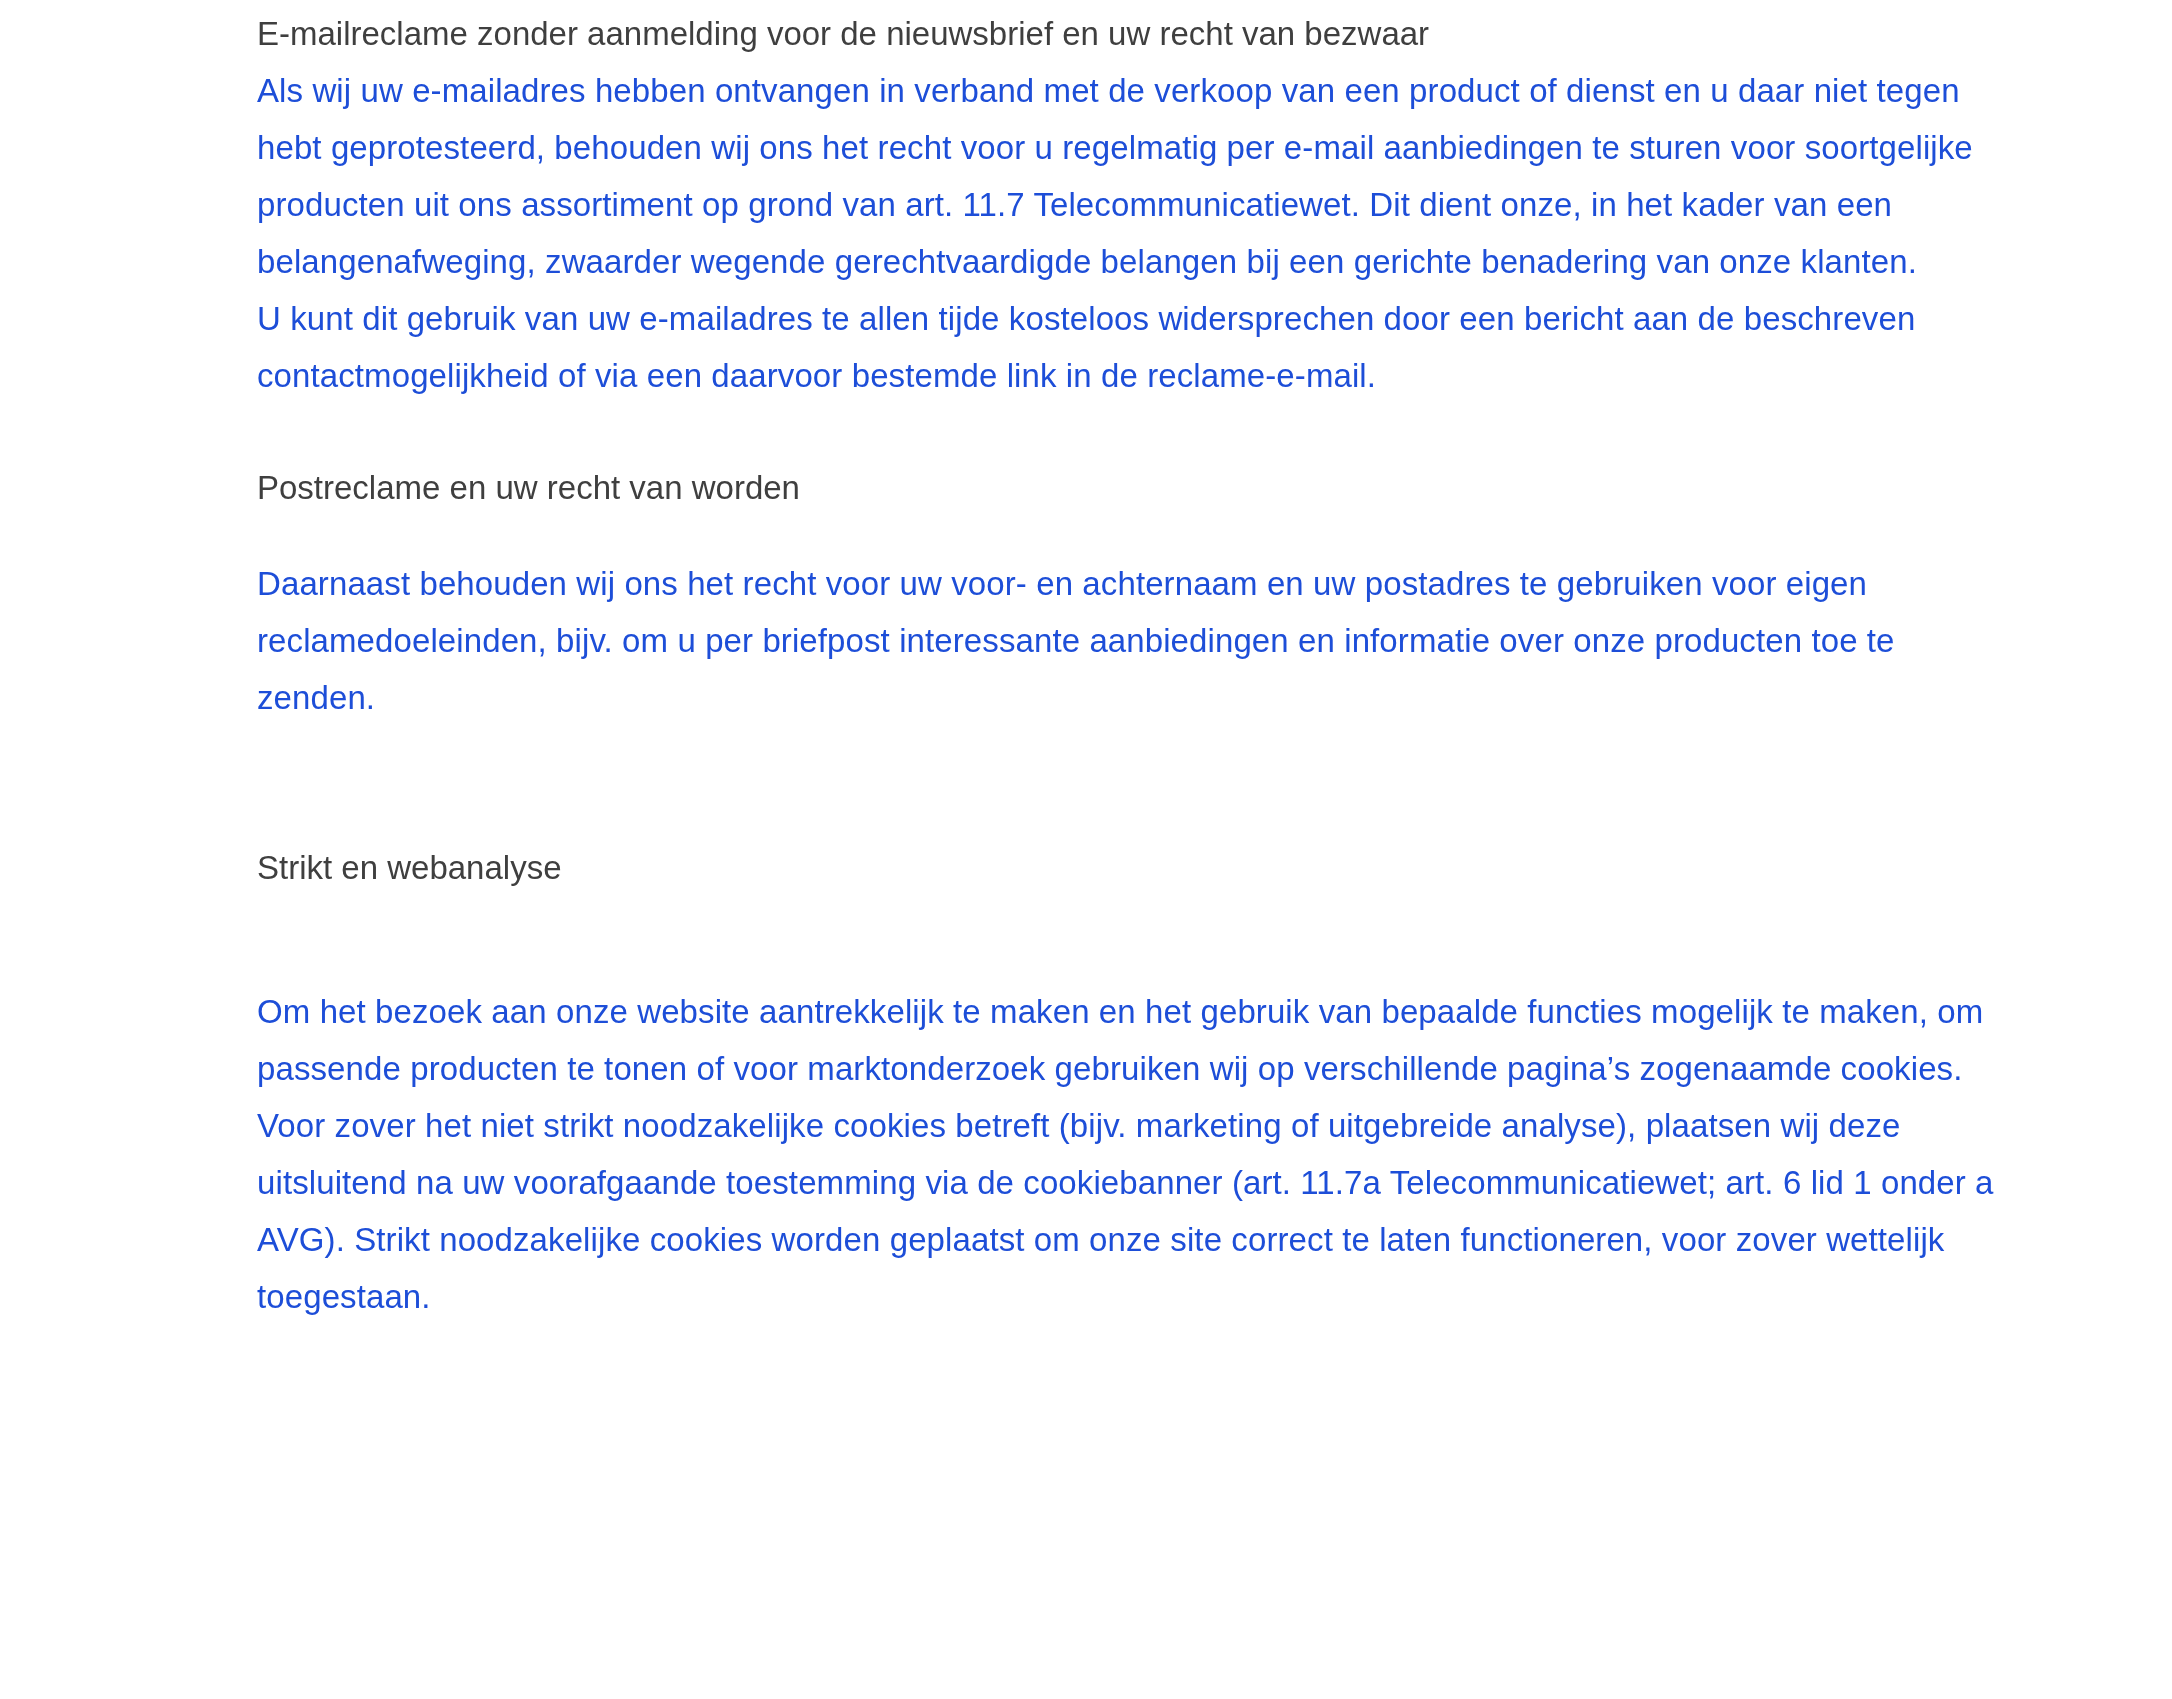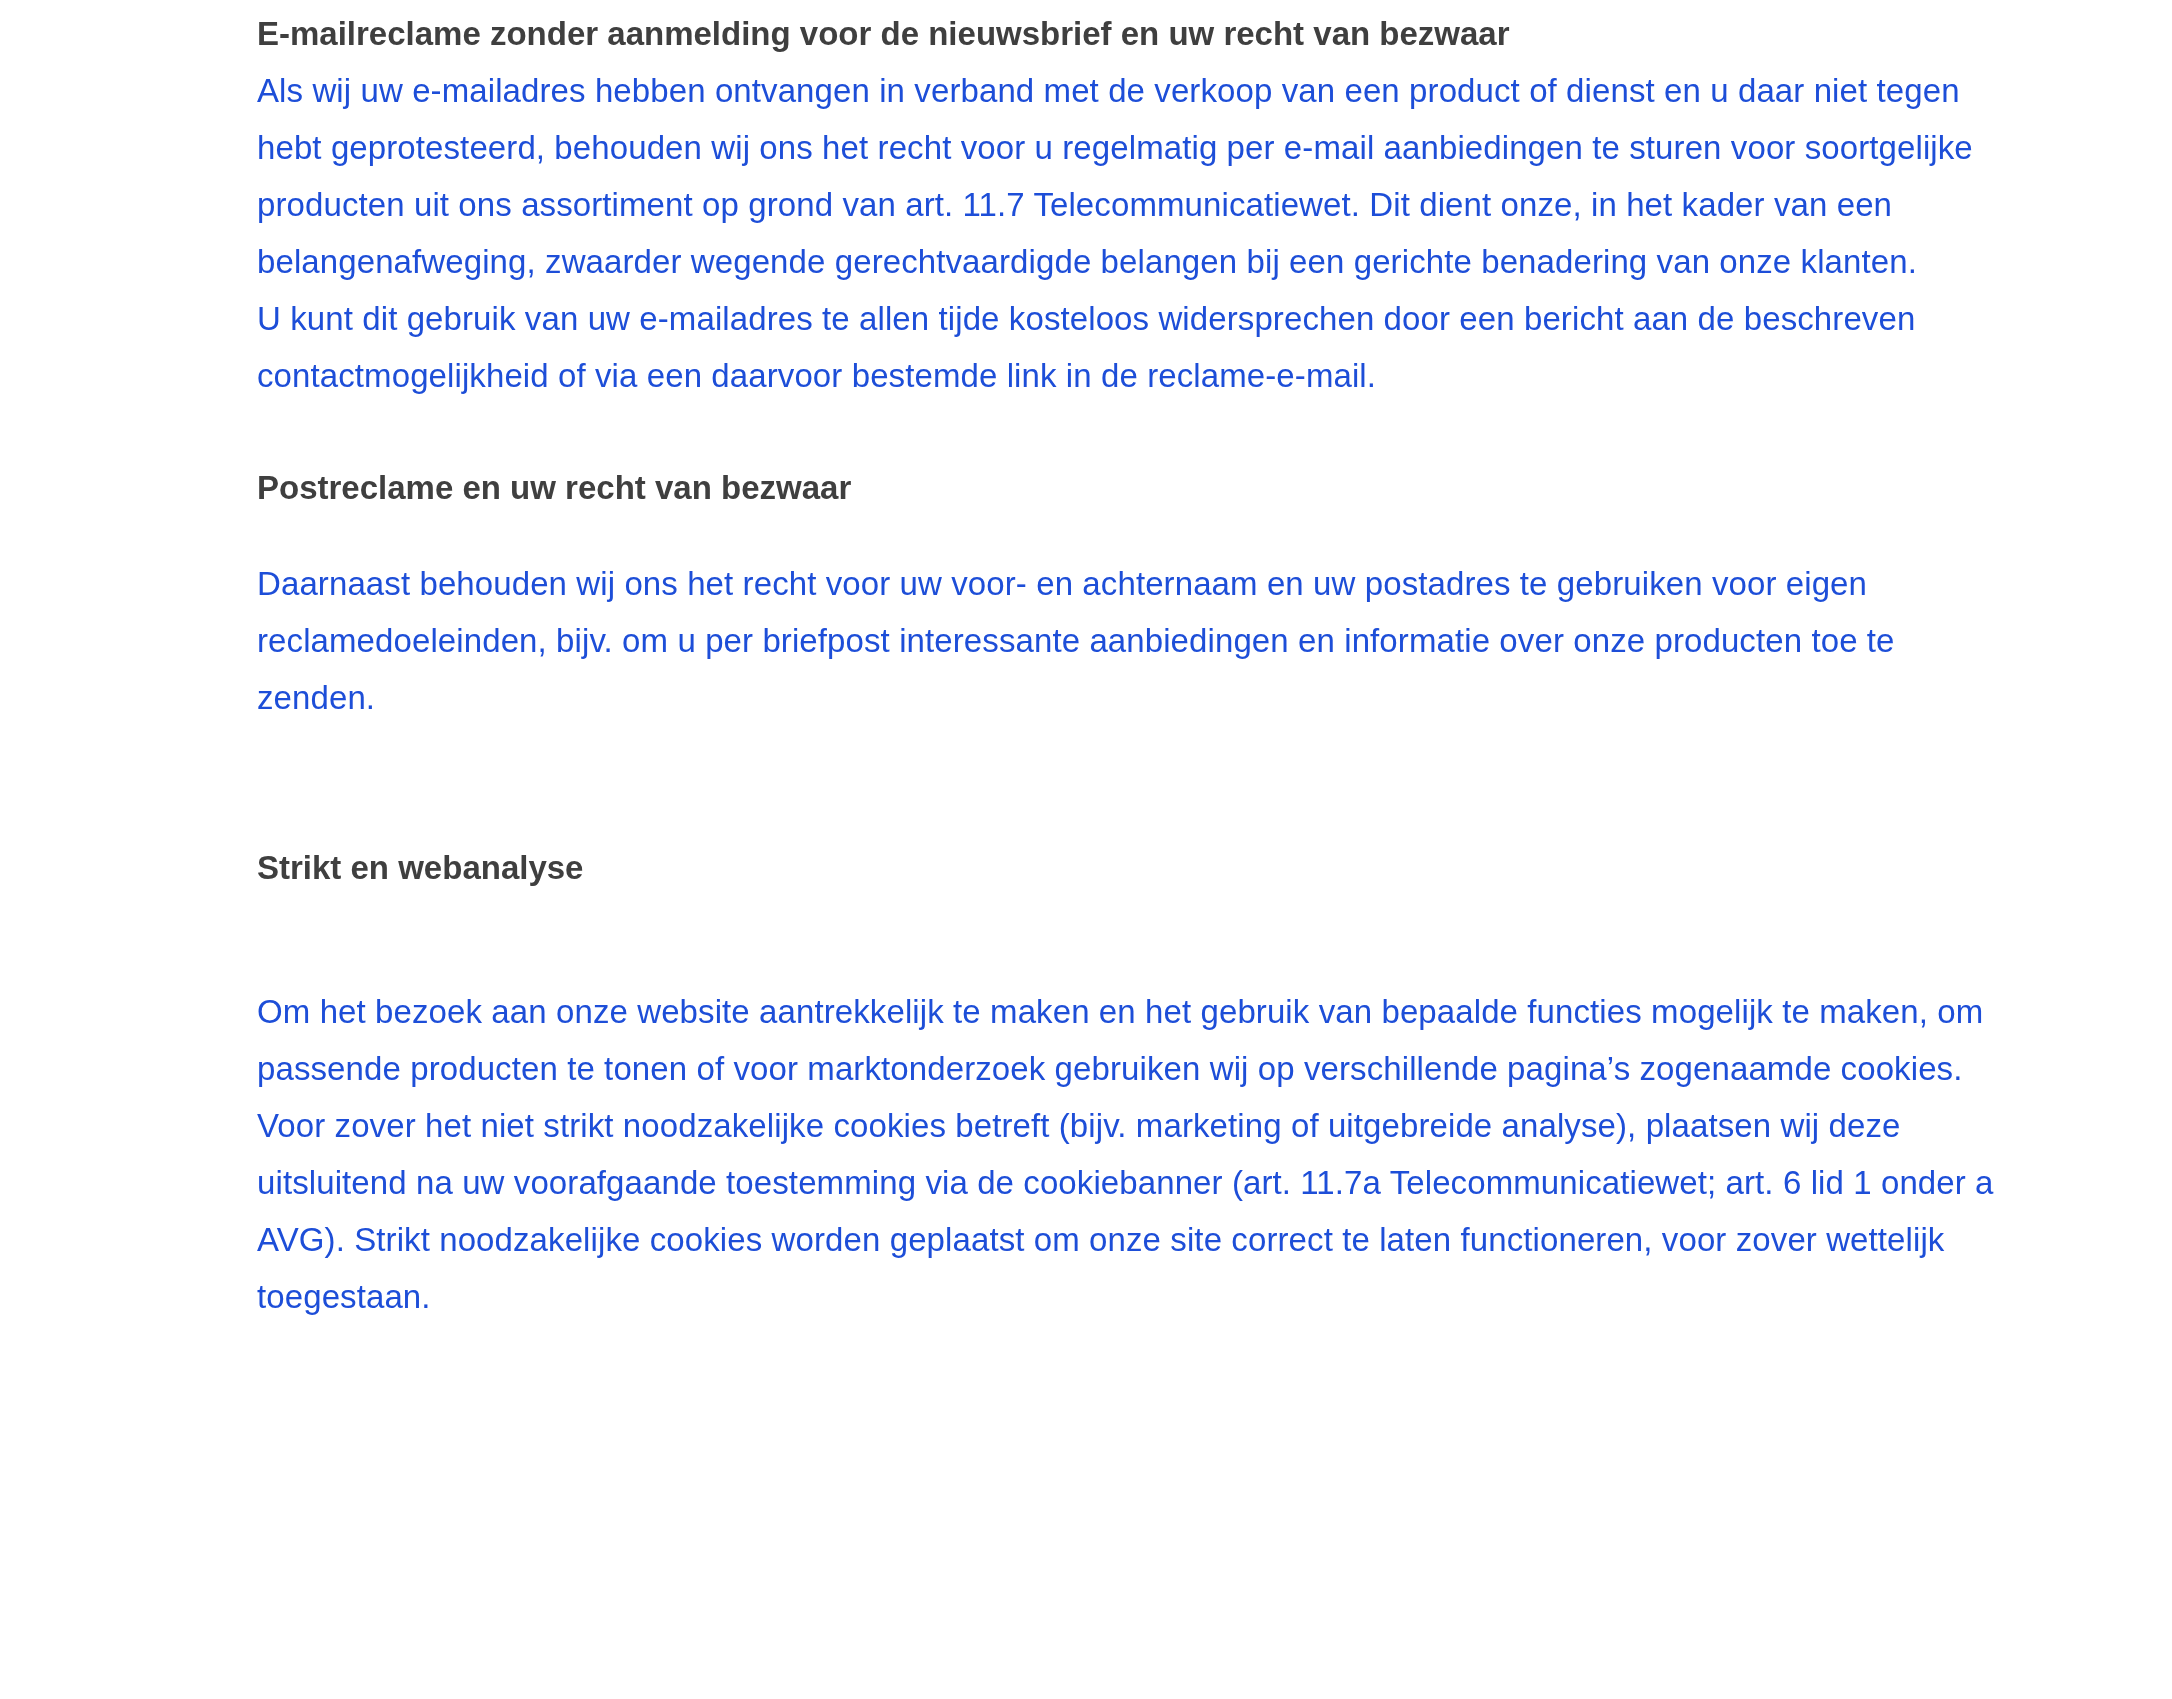"E-mailreclame zonder aanmelding voor de" .heading { font-weight: 700 -> 400 }
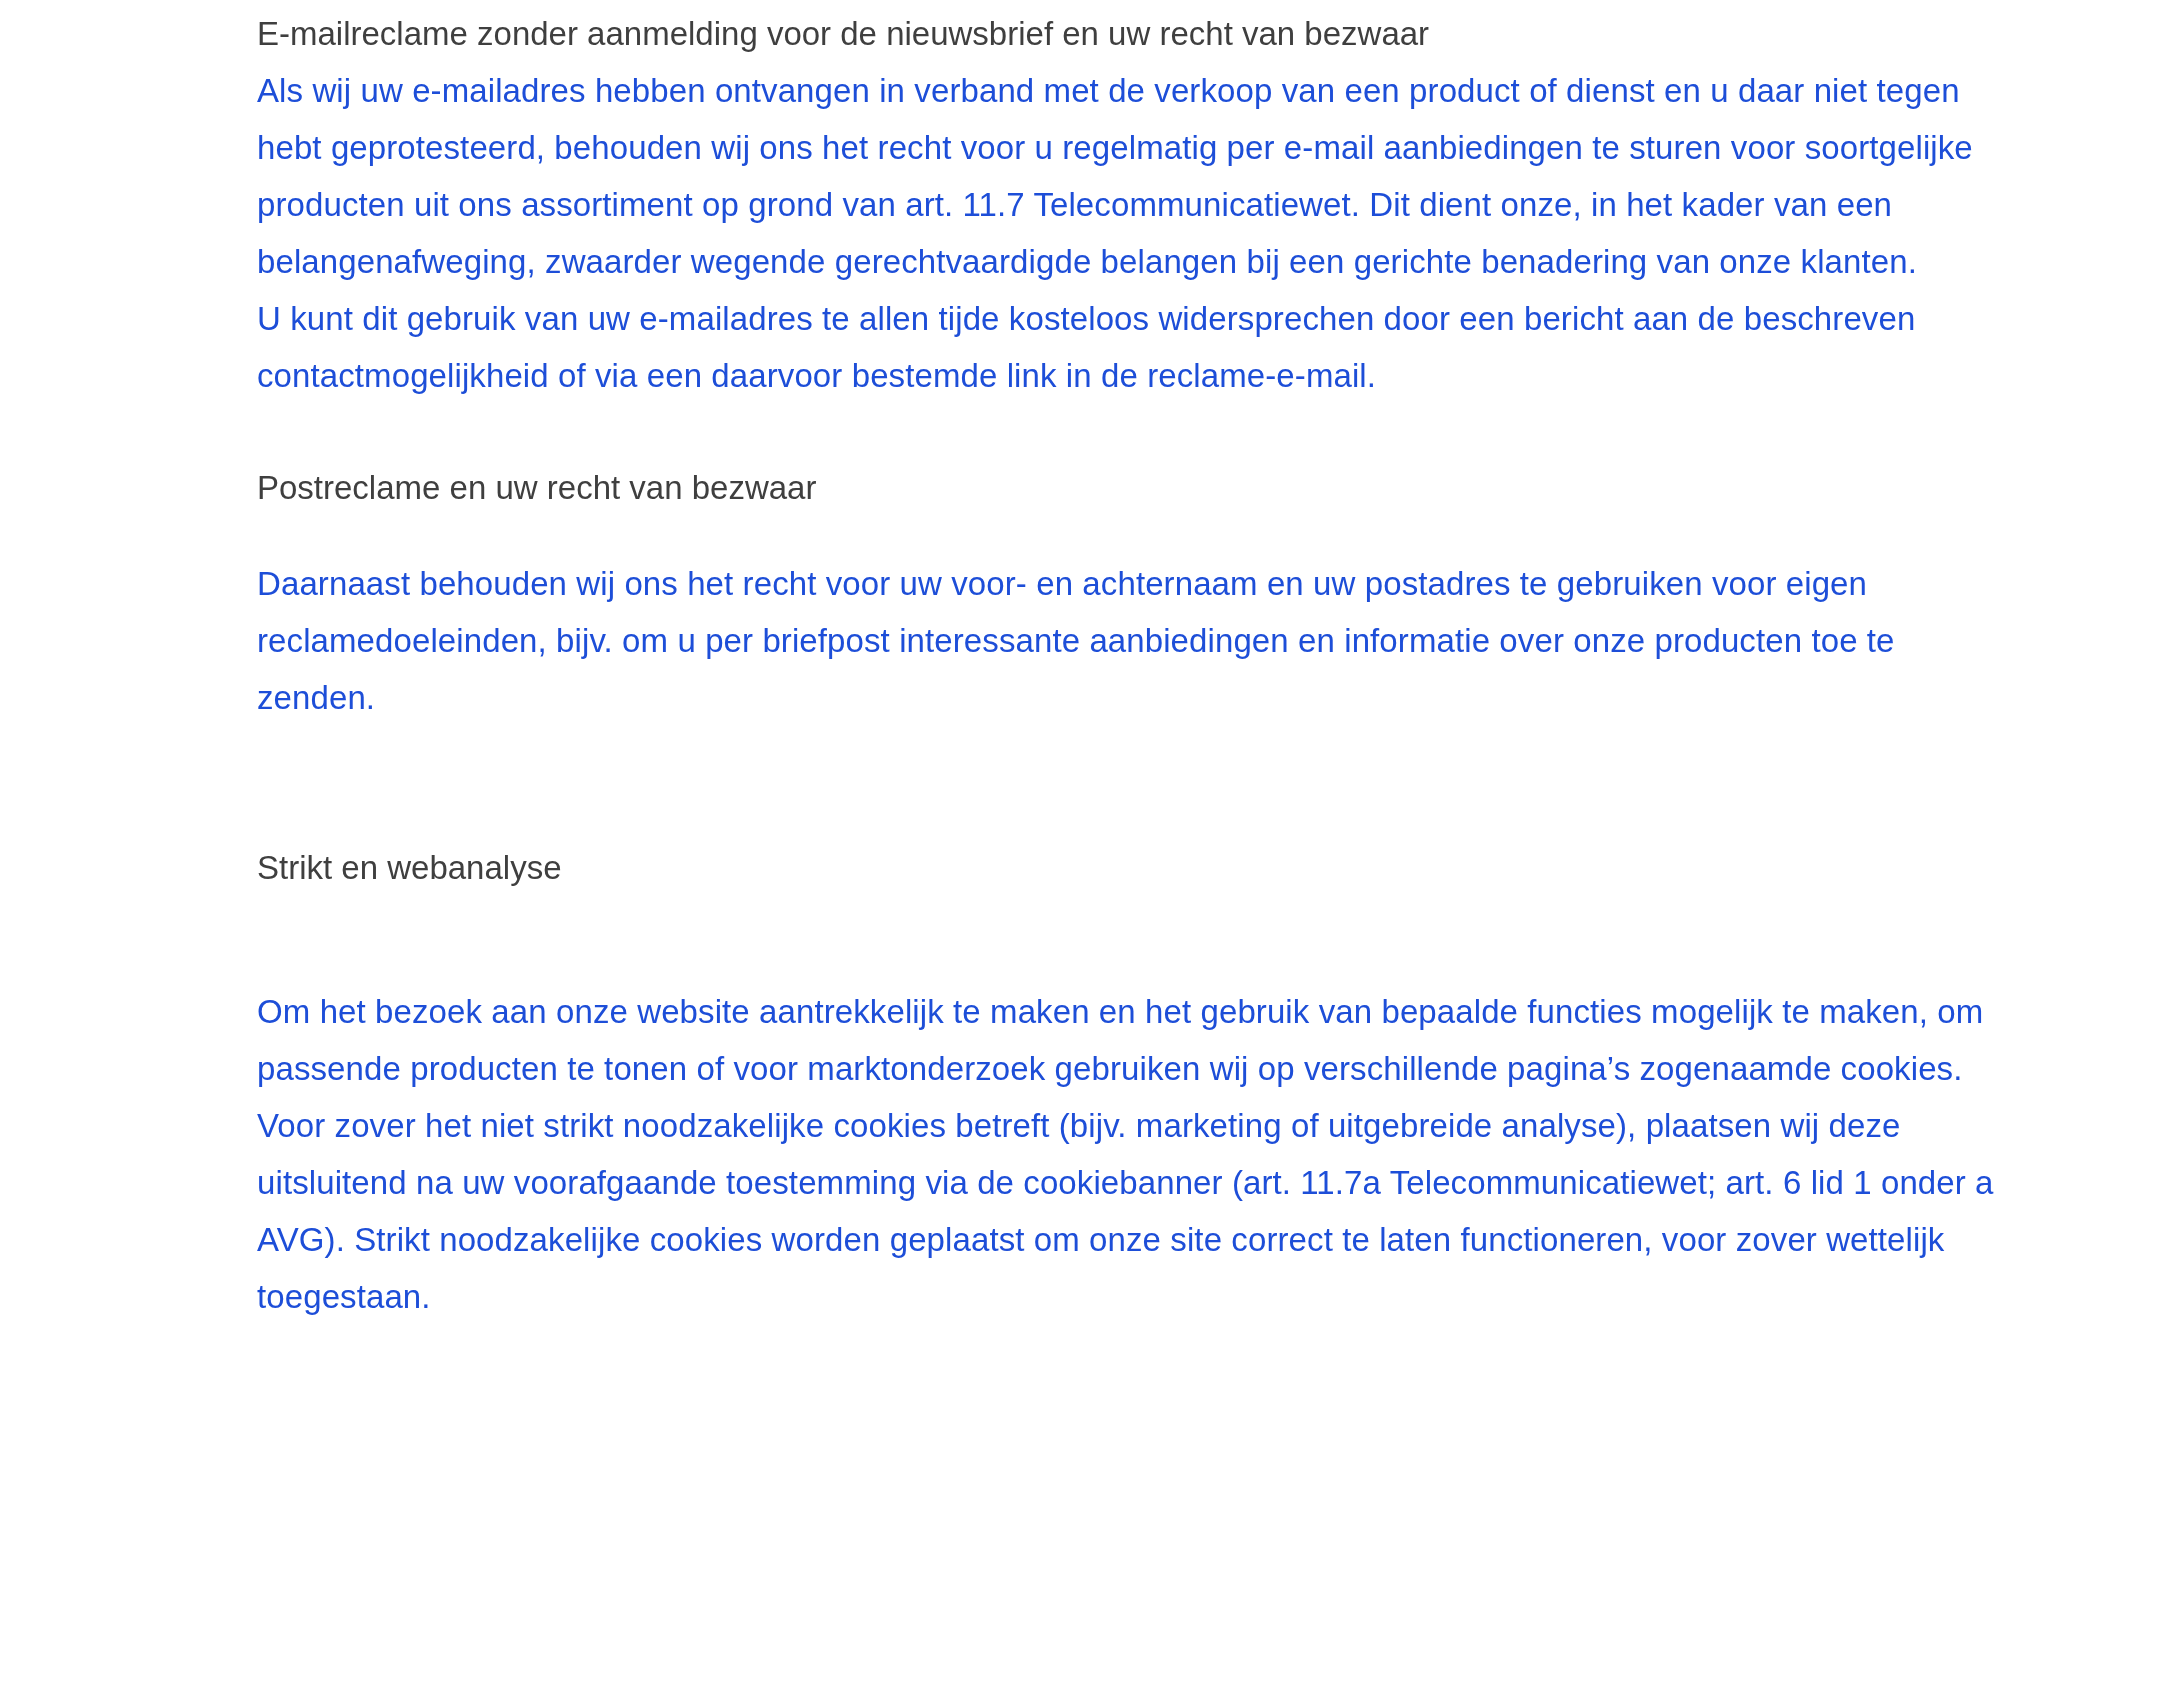"Postreclame en uw recht van" div.heading { text: bezwaar -> worden }
